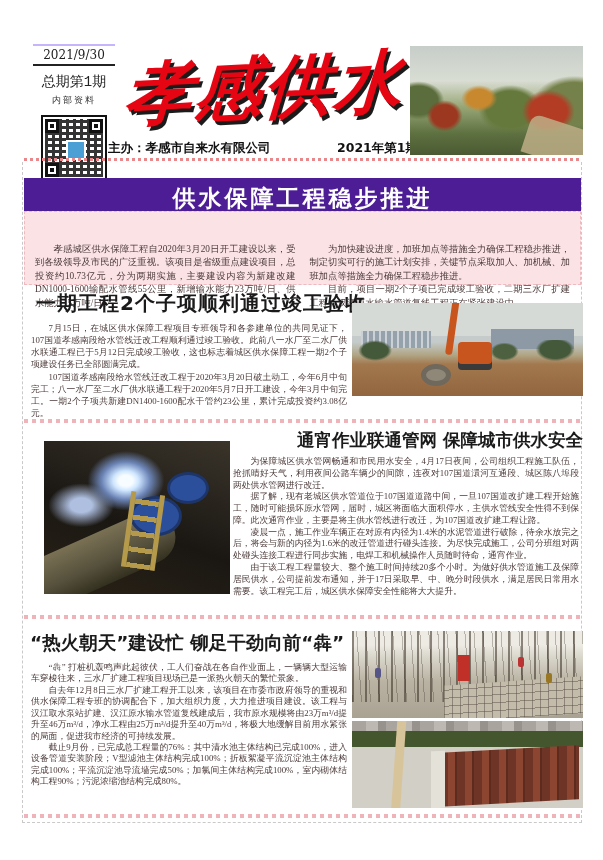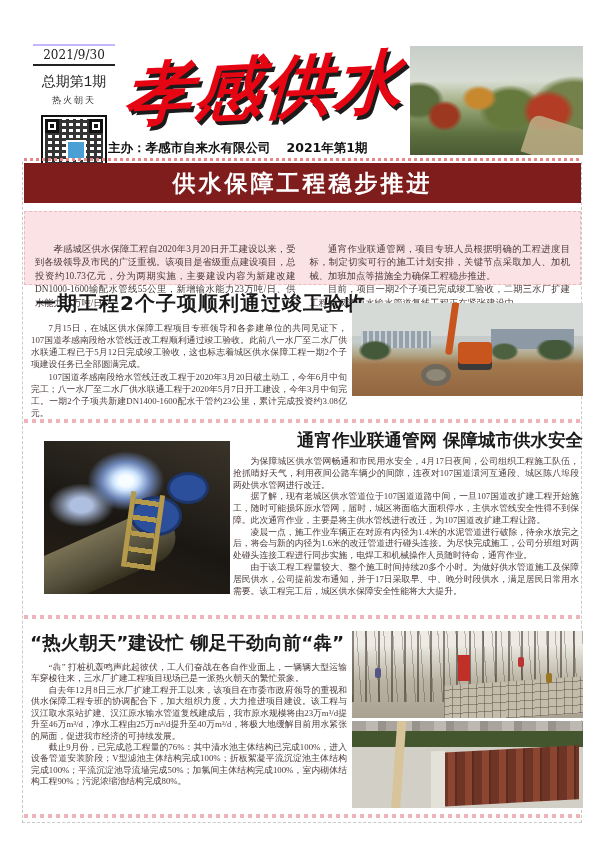"热火朝天" div.internal { text: 热火朝天 -> 内部资料 }
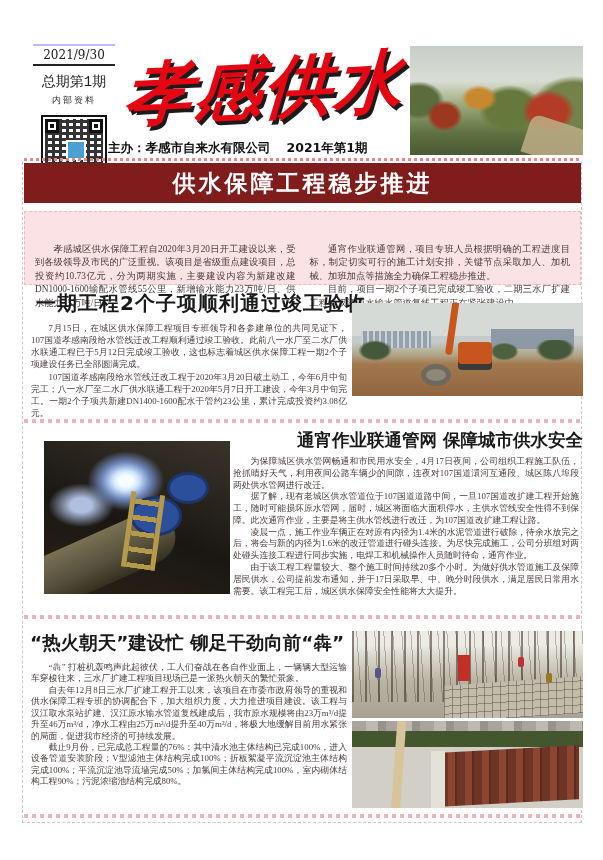"主办：孝感市自来水有限公司" .masthead-sub { justify-content: flex-start -> space-between }
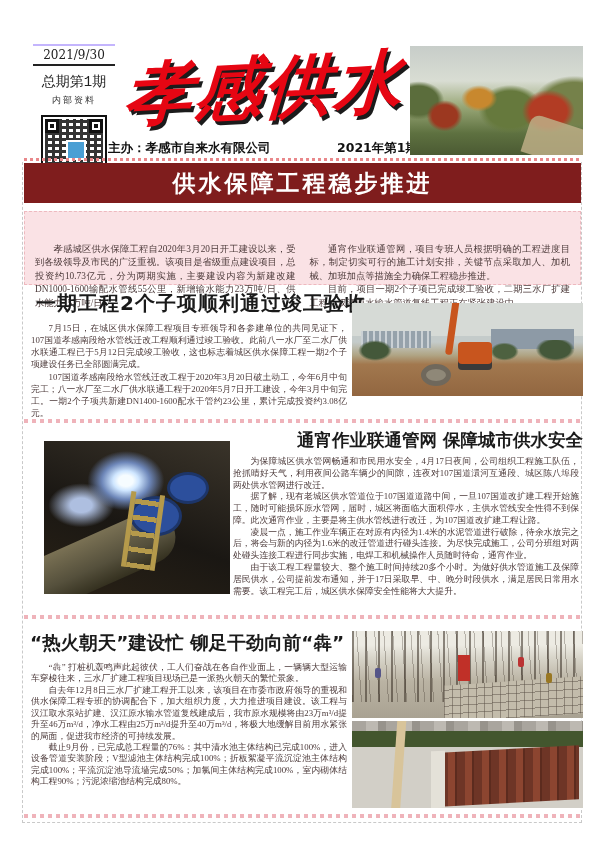"供水保障工程稳步推进" .banner { background: #7f1d1d -> #4c1d95; top: 163px -> 178px }
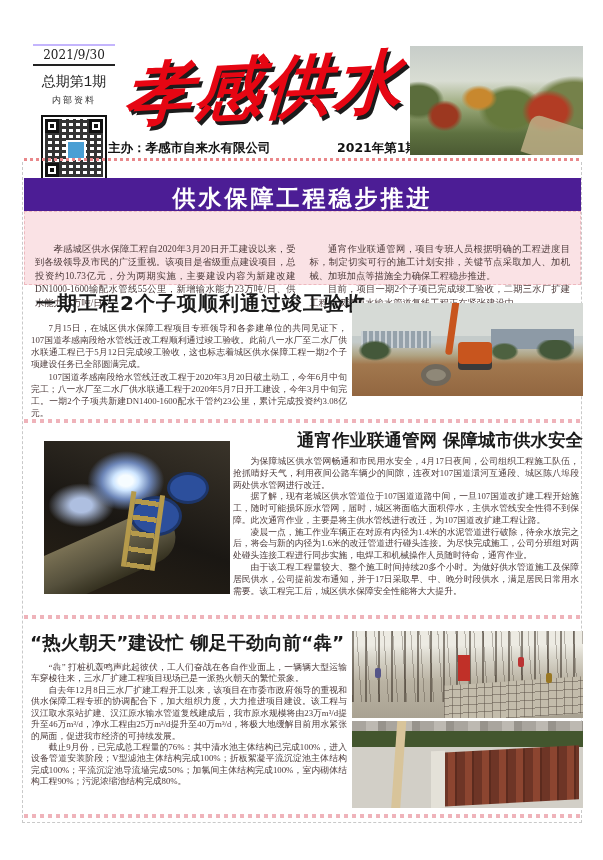"通宵作业联通管网，项目专班人员根据明确的工程进度目标，制定切实可行的施工计划安排" p { text: 通宵作业联通管网，项目专班人员根据明确的工程进度目标 -> 为加快建设进度，加班加点等措施全力确保工程稳步推进 }
